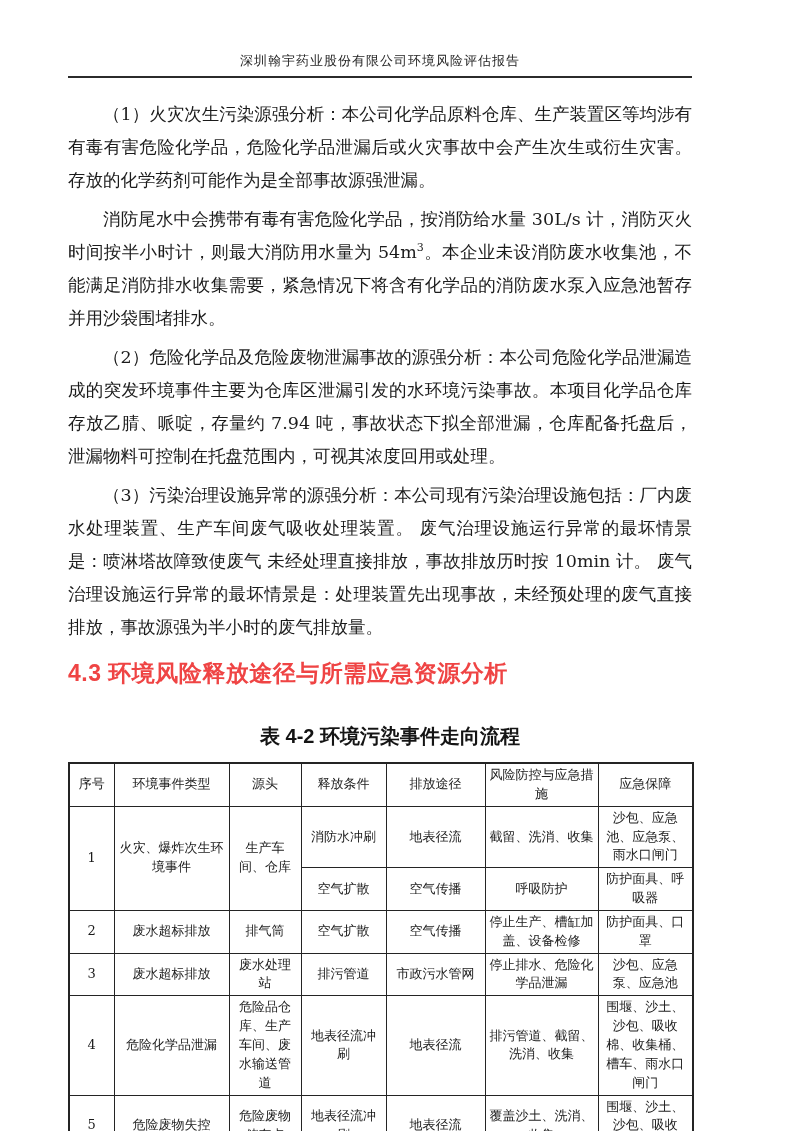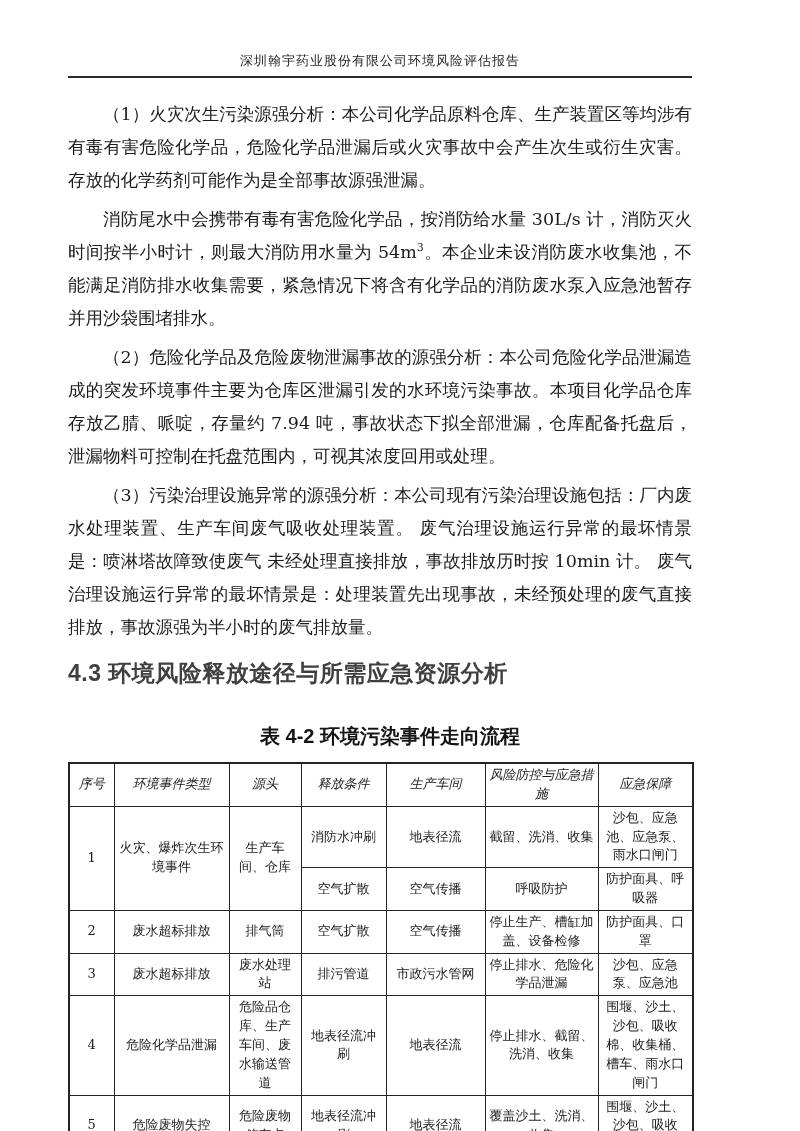"4.3 环境风险释放途径与所需应急资源分析" .section-heading { color: #404040 -> #ef4444 }
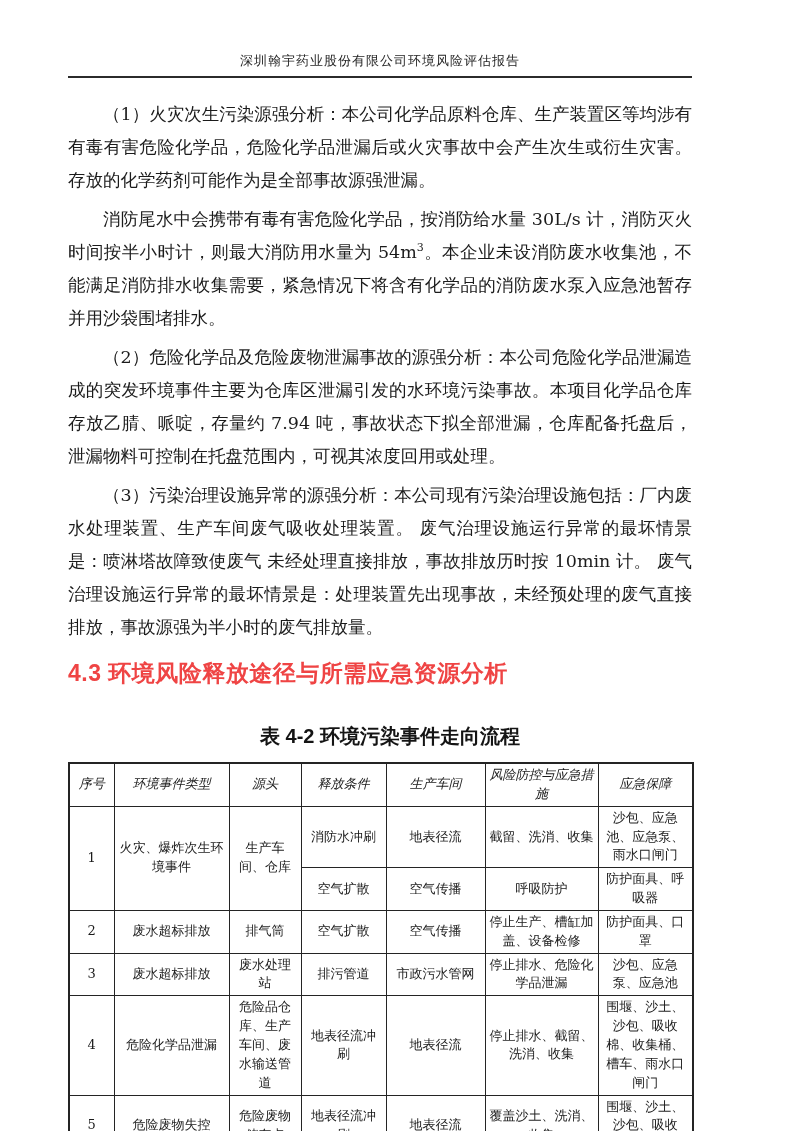"序号" tr.rh-head { font-style: italic -> none }
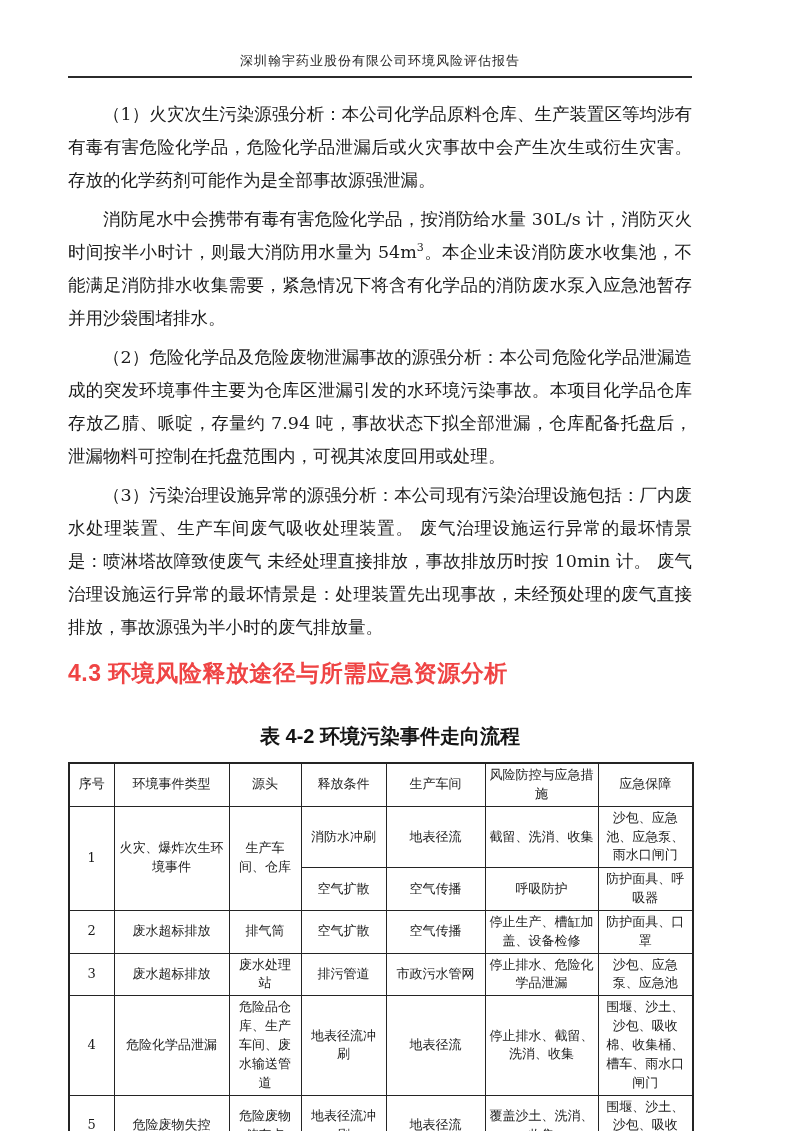"生产车间" th { text: 生产车间 -> 排放途径 }
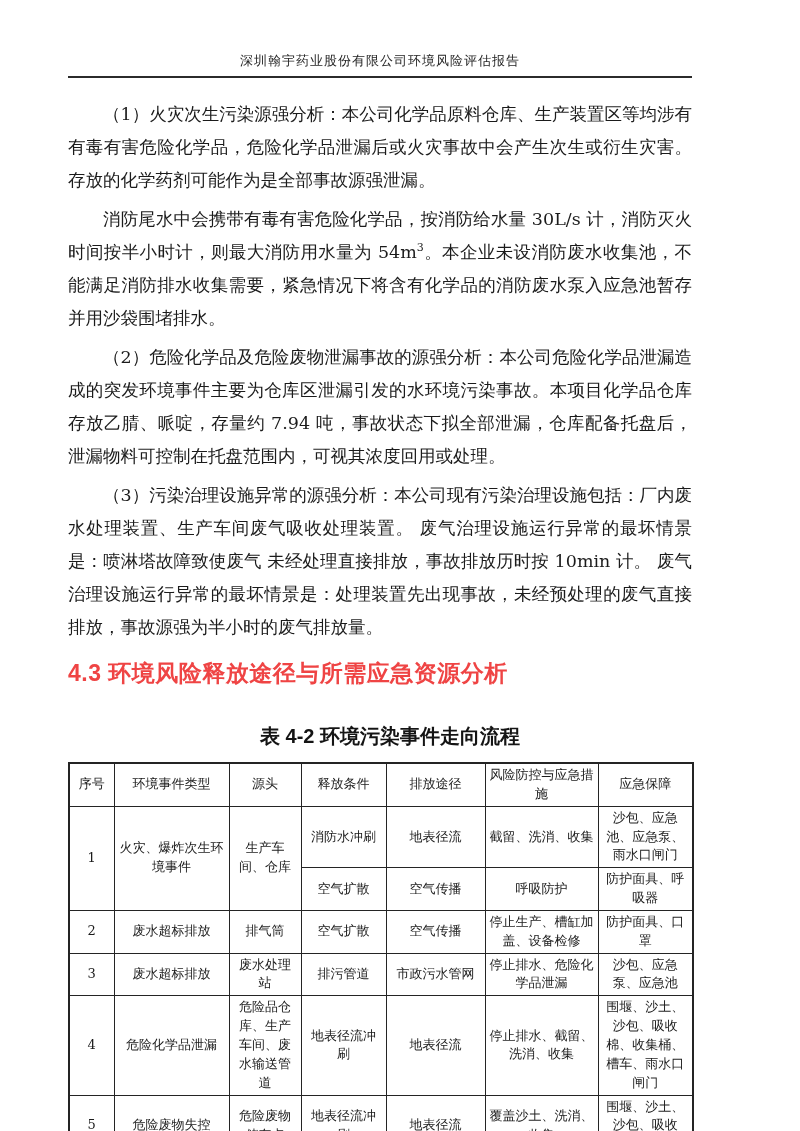"停止排水、截留、洗消、收集" td { text: 停止排水 -> 排污管道 }
